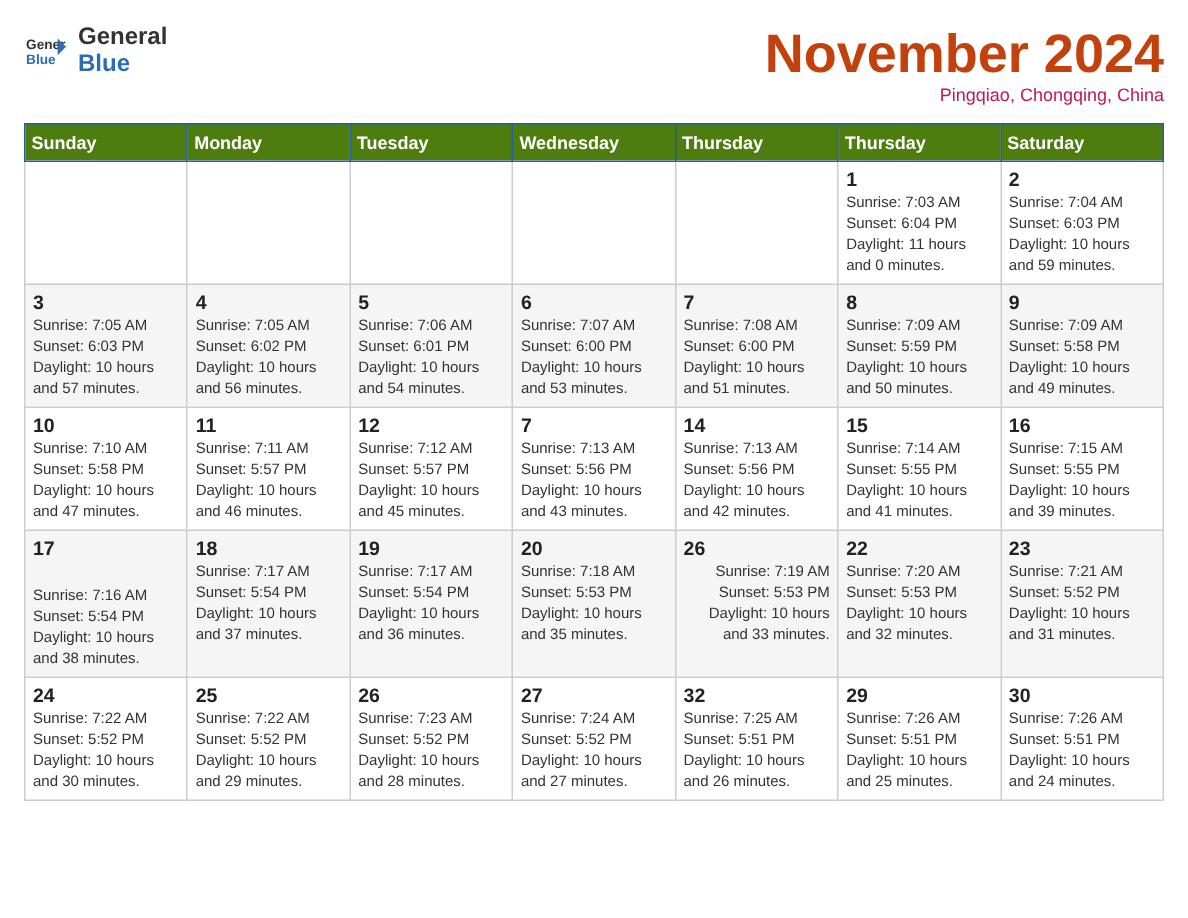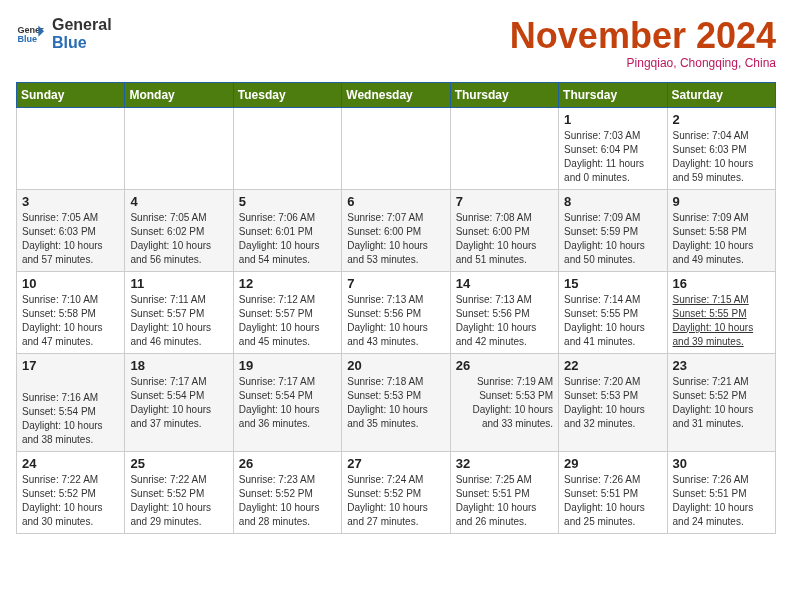"Sunrise: 7:15 AM" div.day-info { text-decoration: underline -> none }
